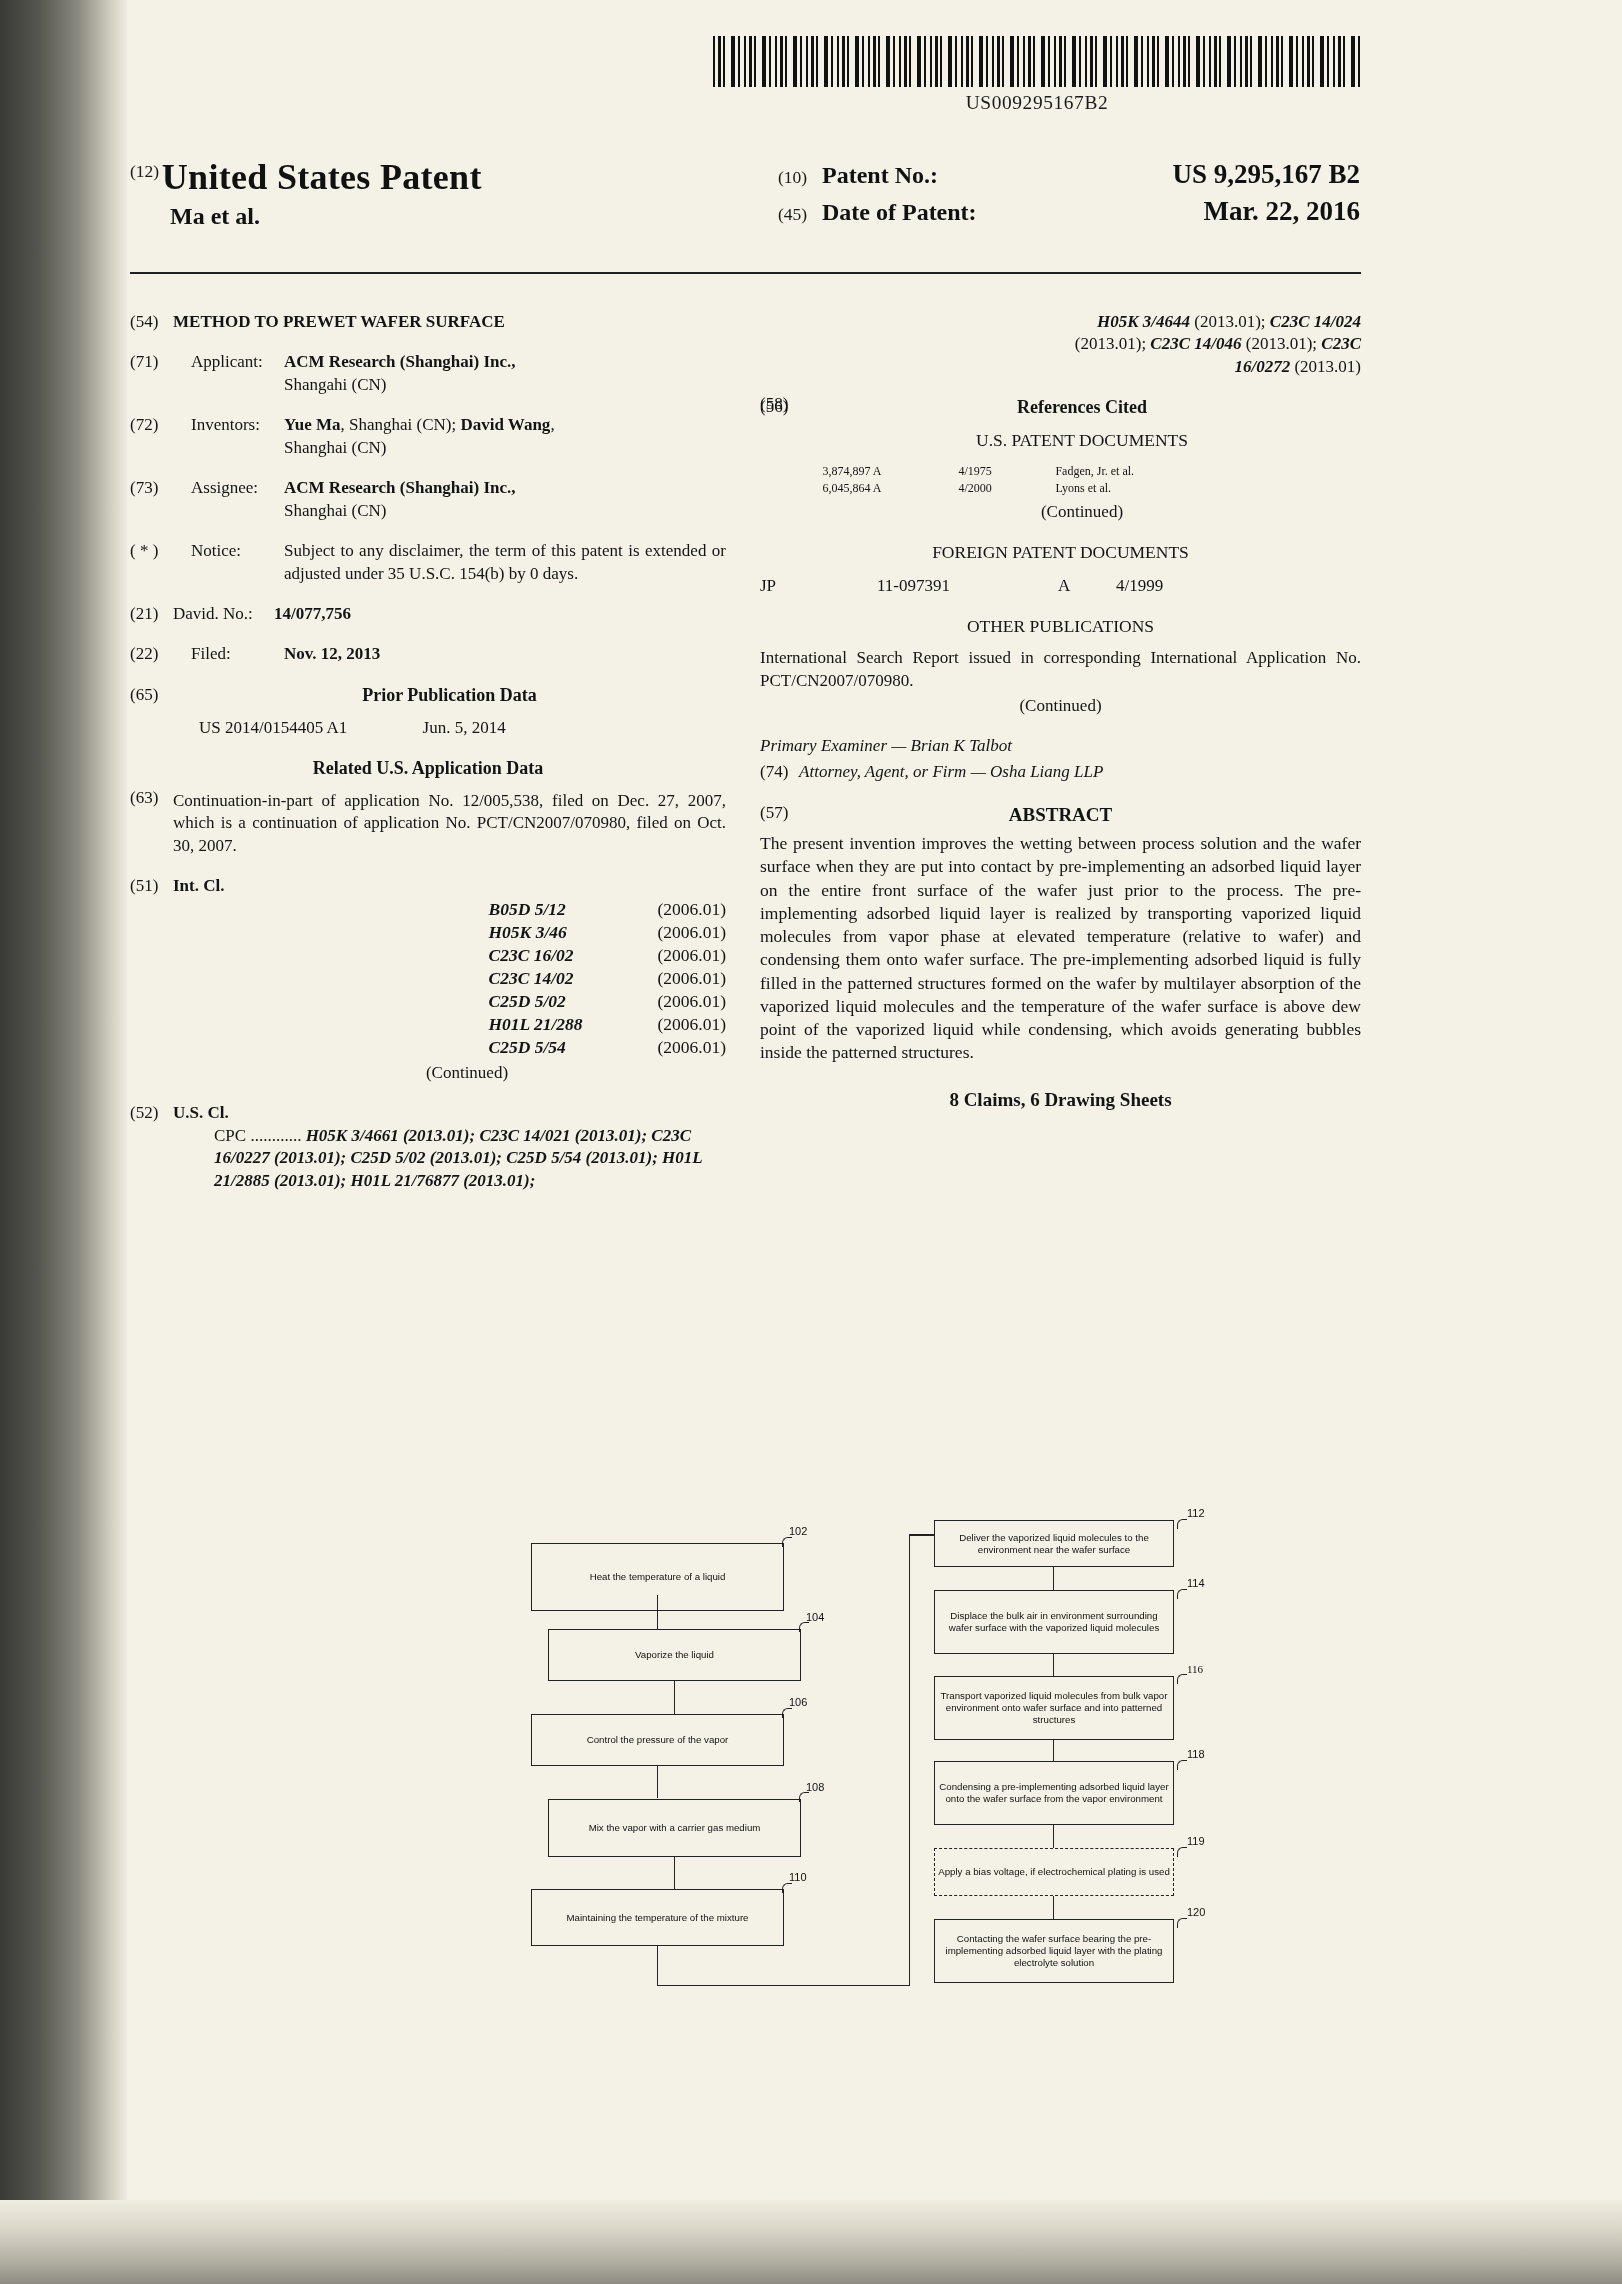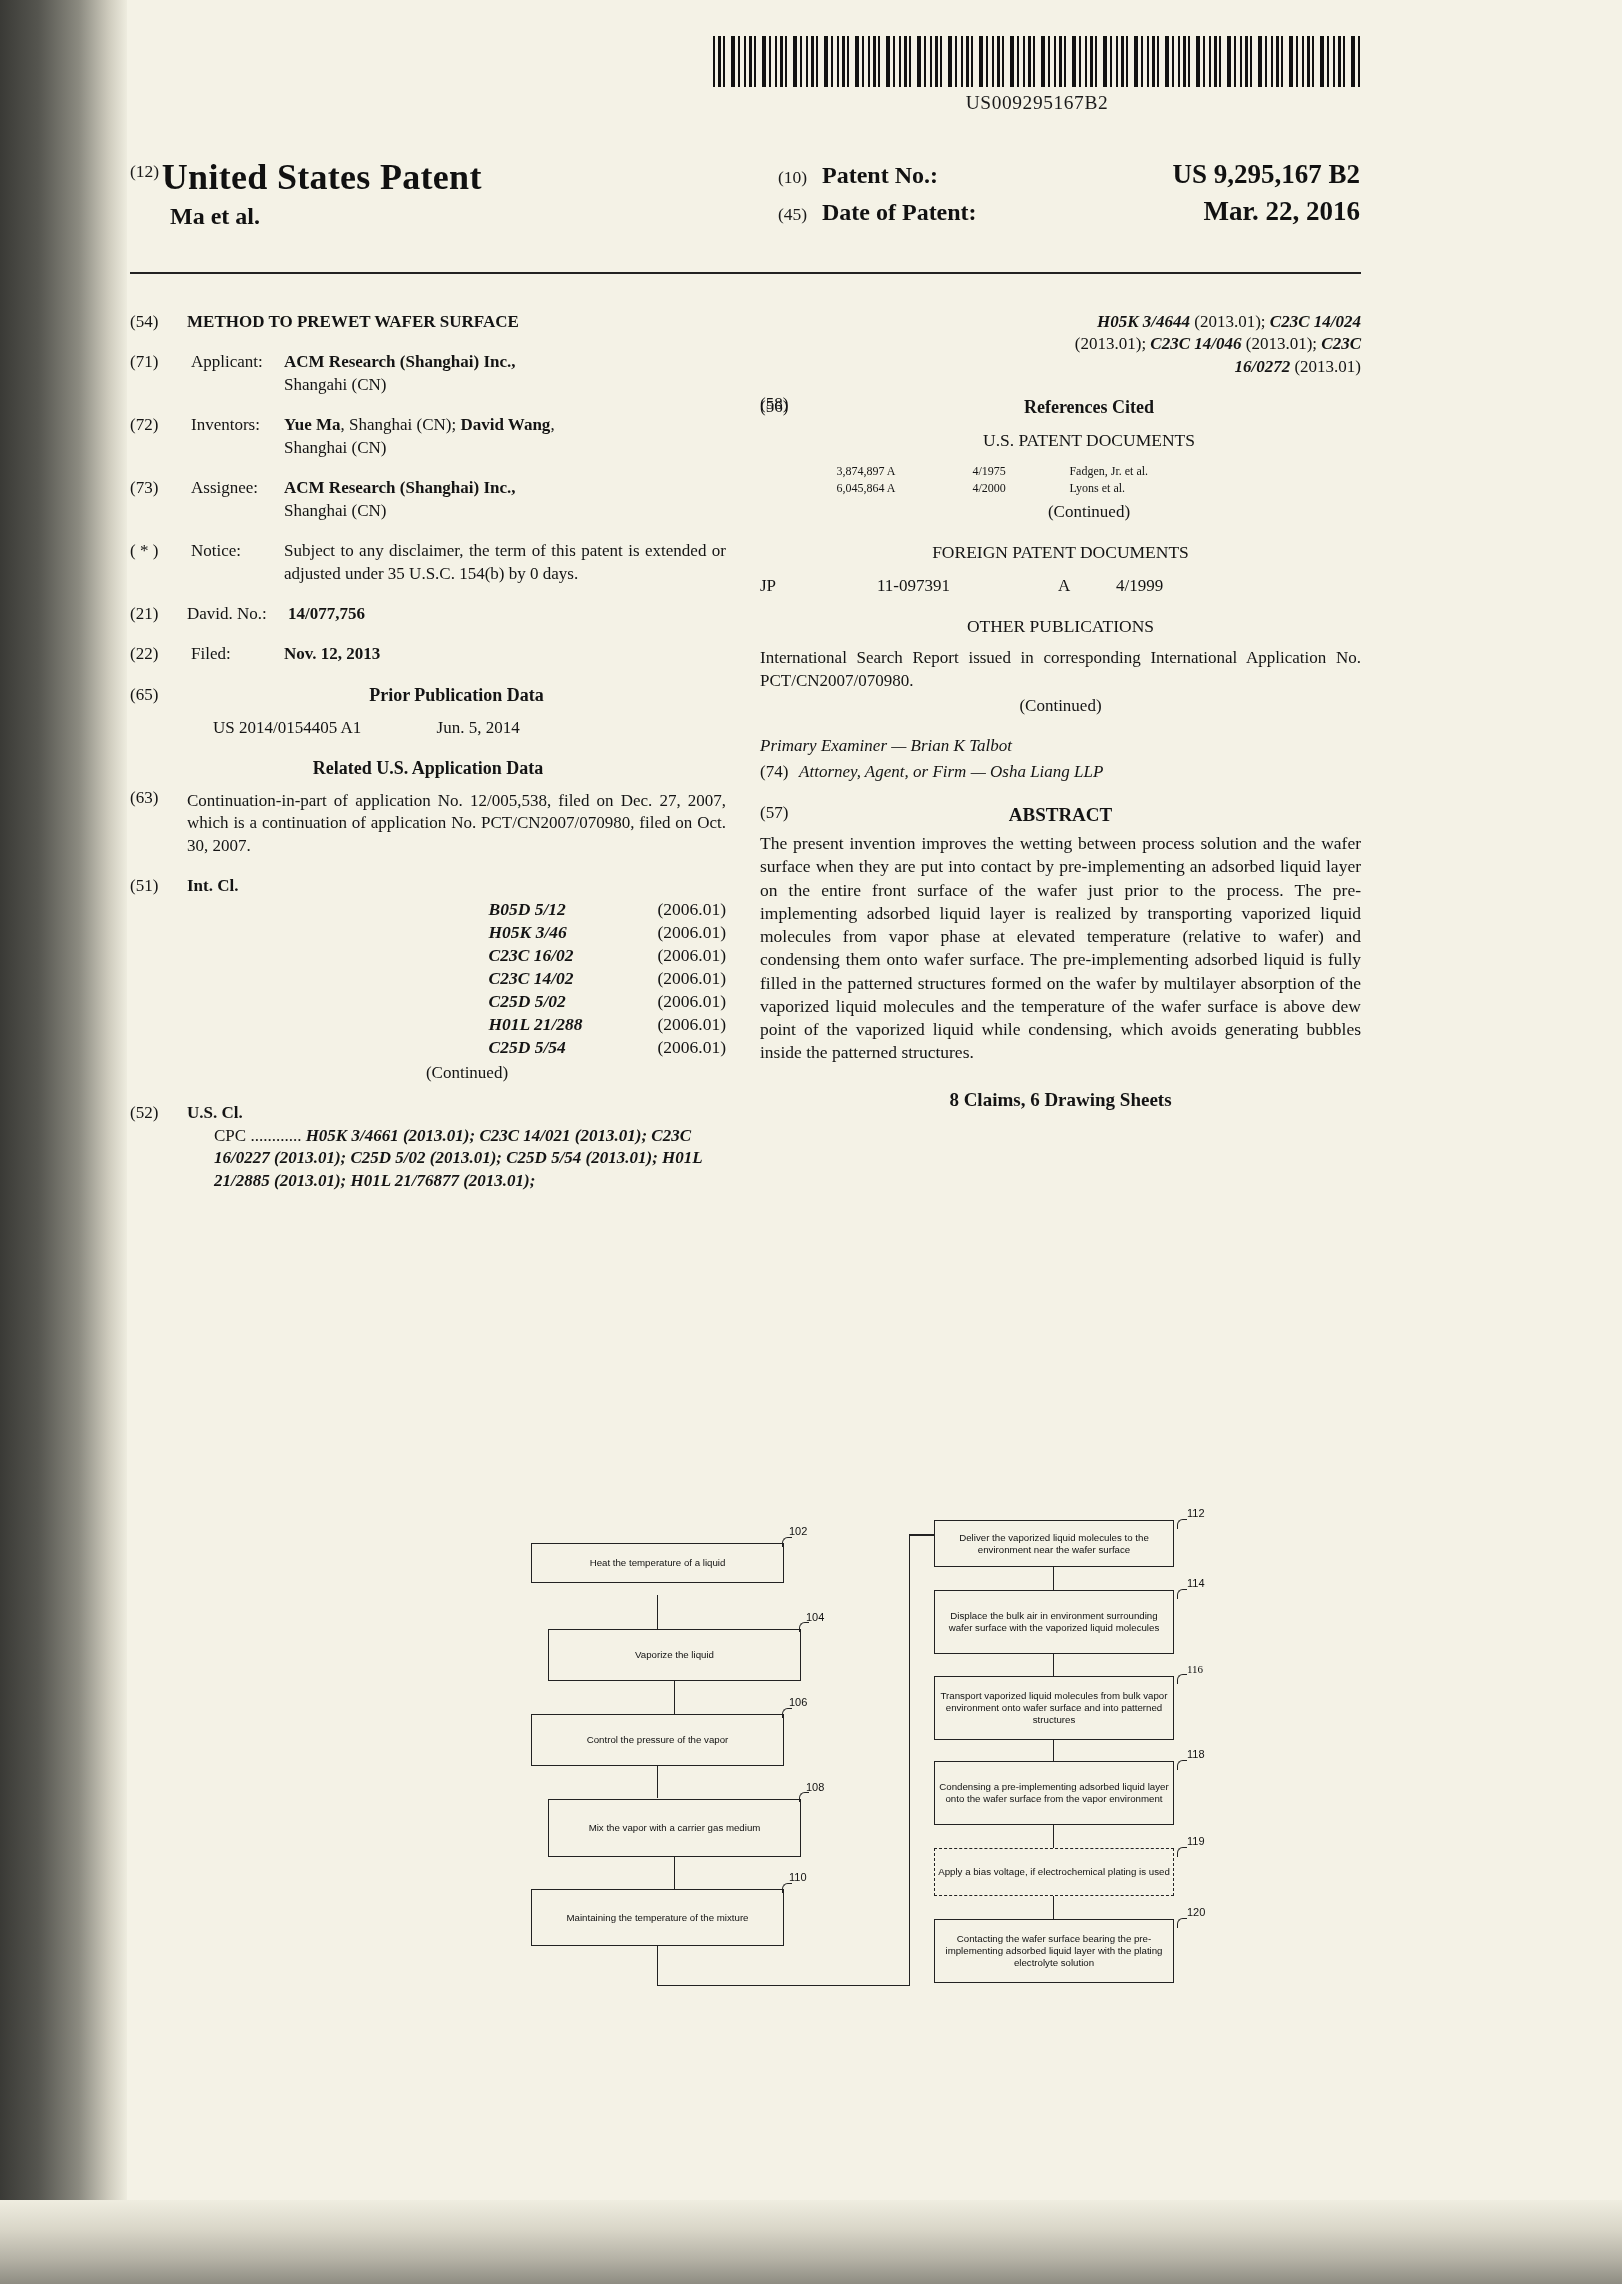"METHOD TO PREWET WAFER SURFACE" .body-ind { margin-left: 57px -> 43px }
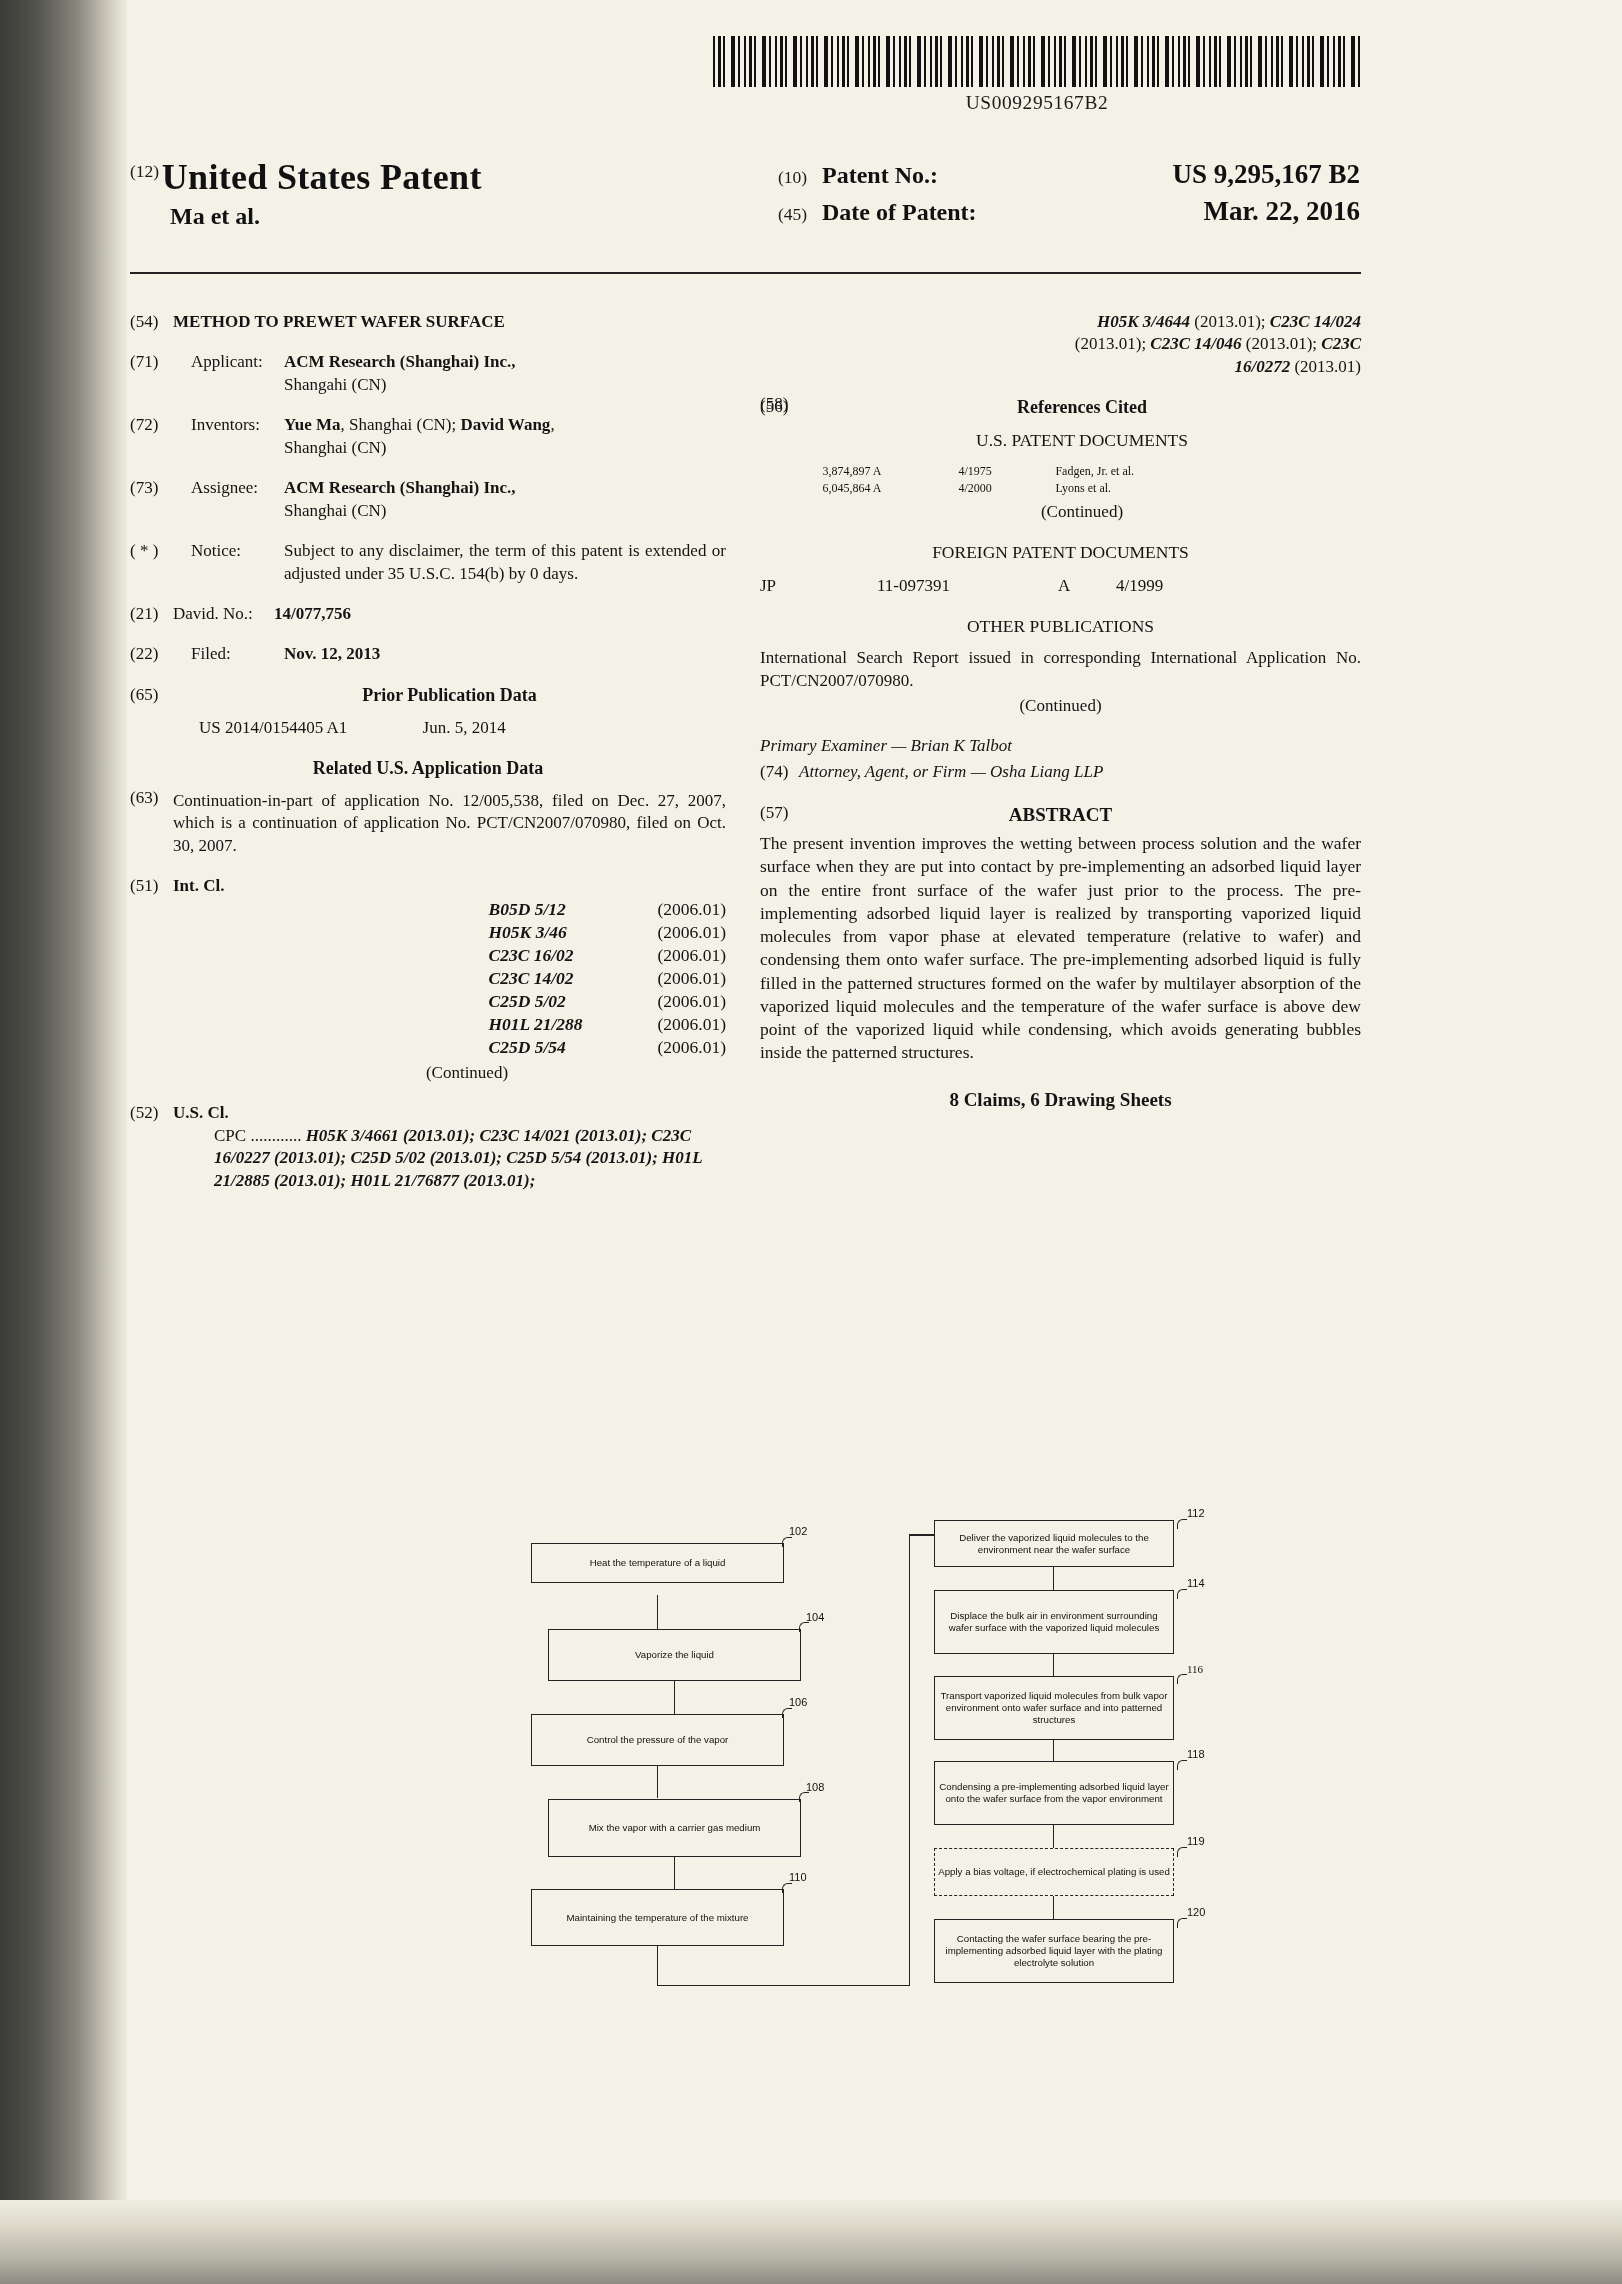"Heat the temperature of a" div.fbox { height: 40px -> 68px }
